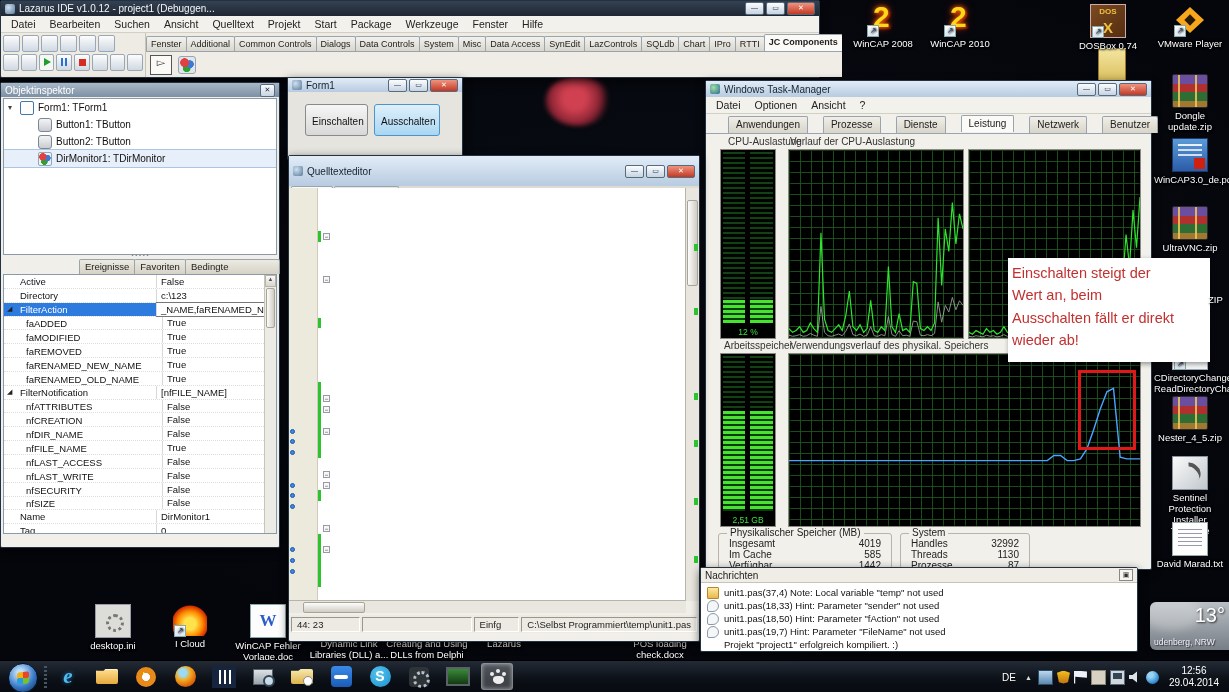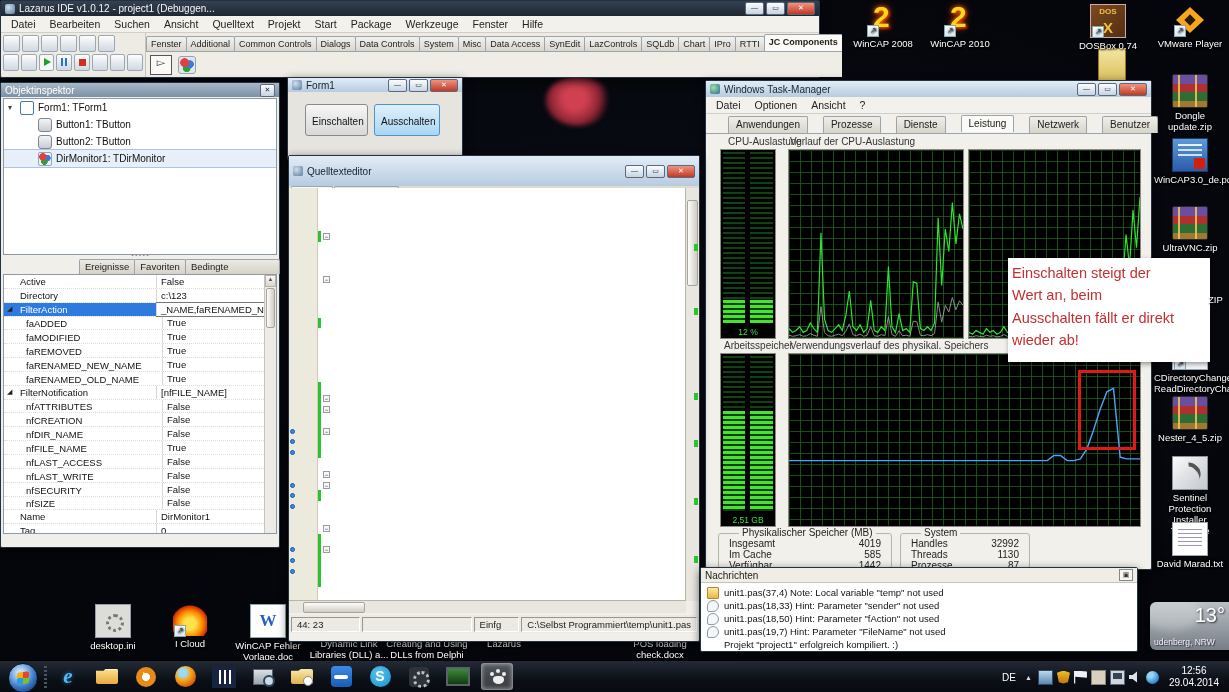"Physikalischer Speicher (MB)" .fset .leg { left: 20px -> 8px }
